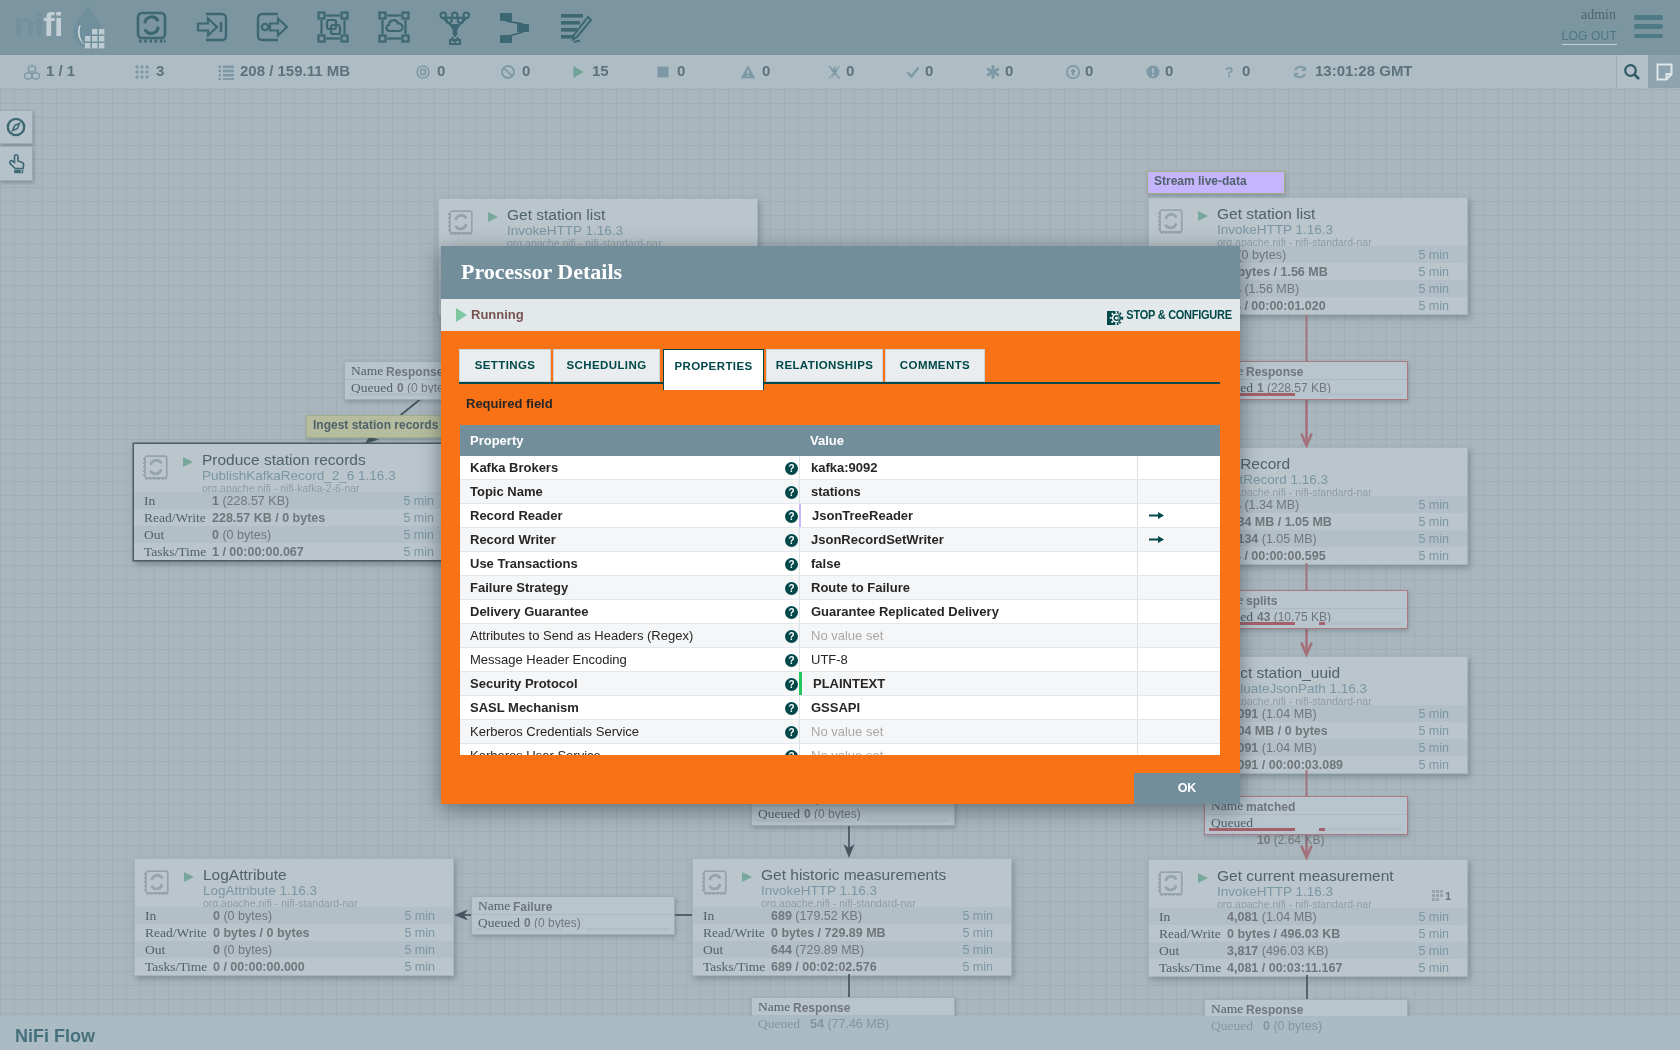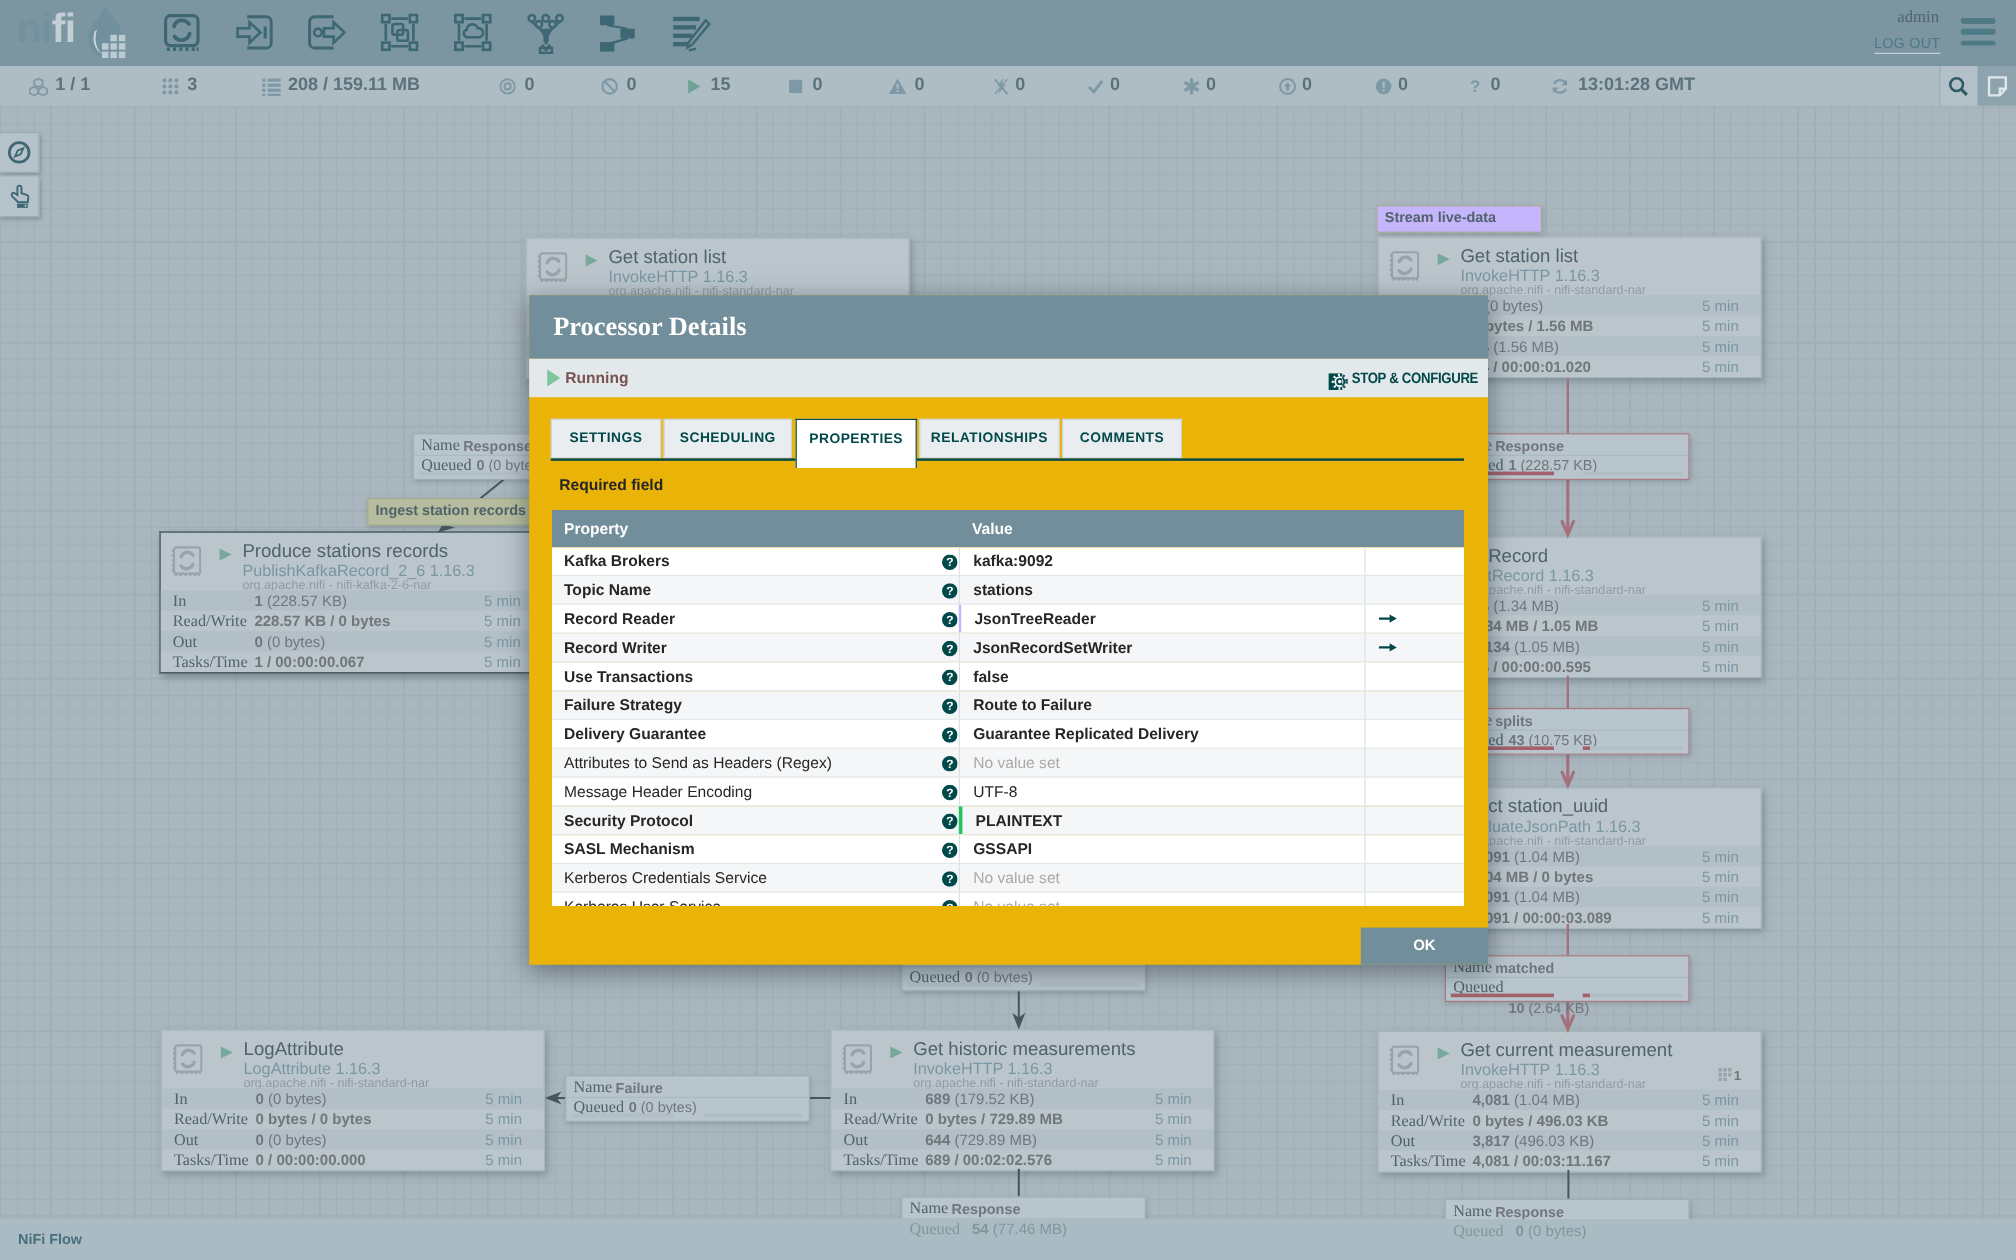"Processor Details" div { background: #eab308 -> #f97316 }
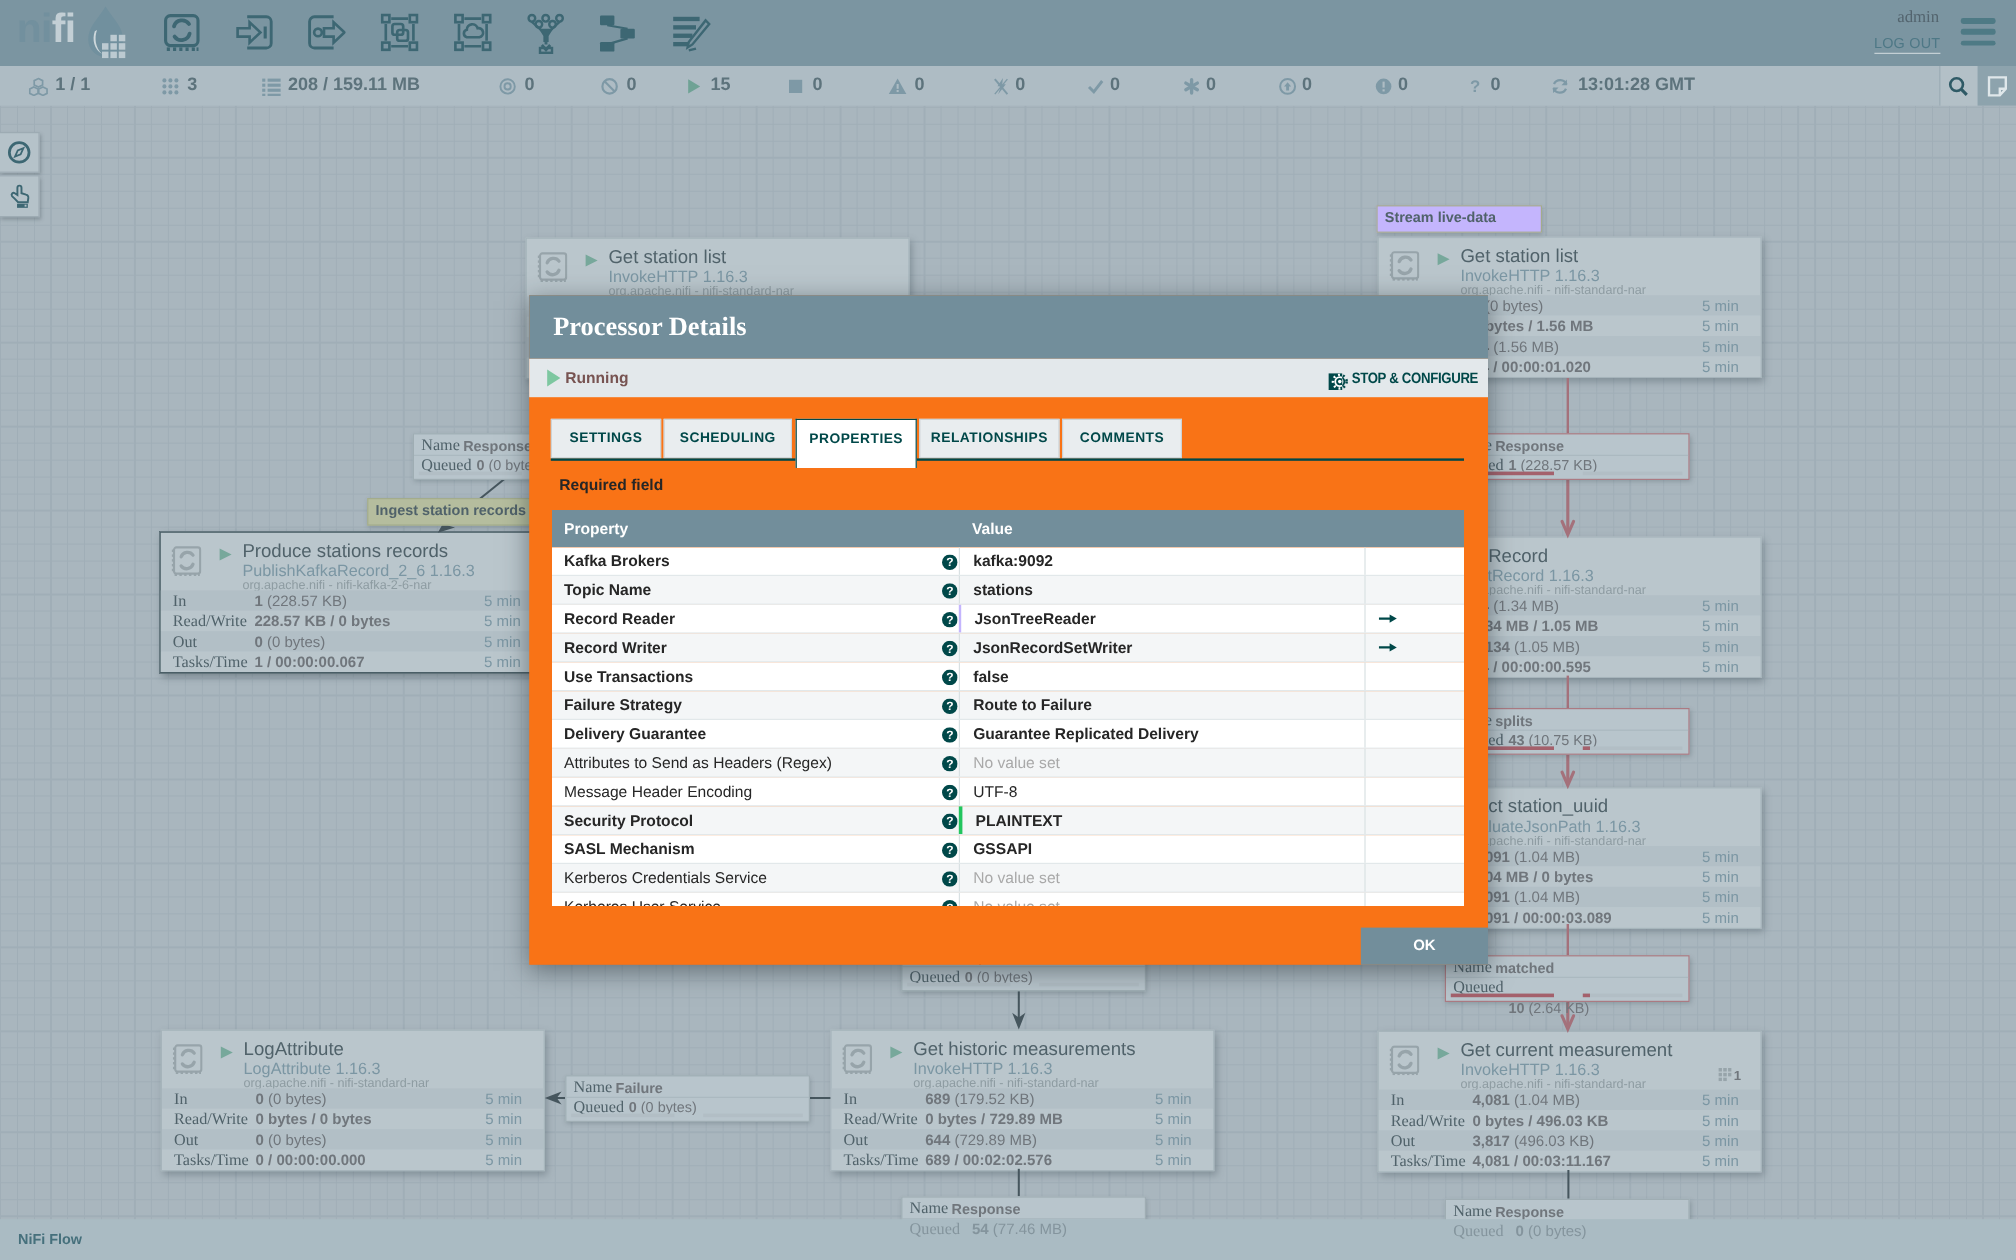"Produce stations records" div { text: stations -> station }
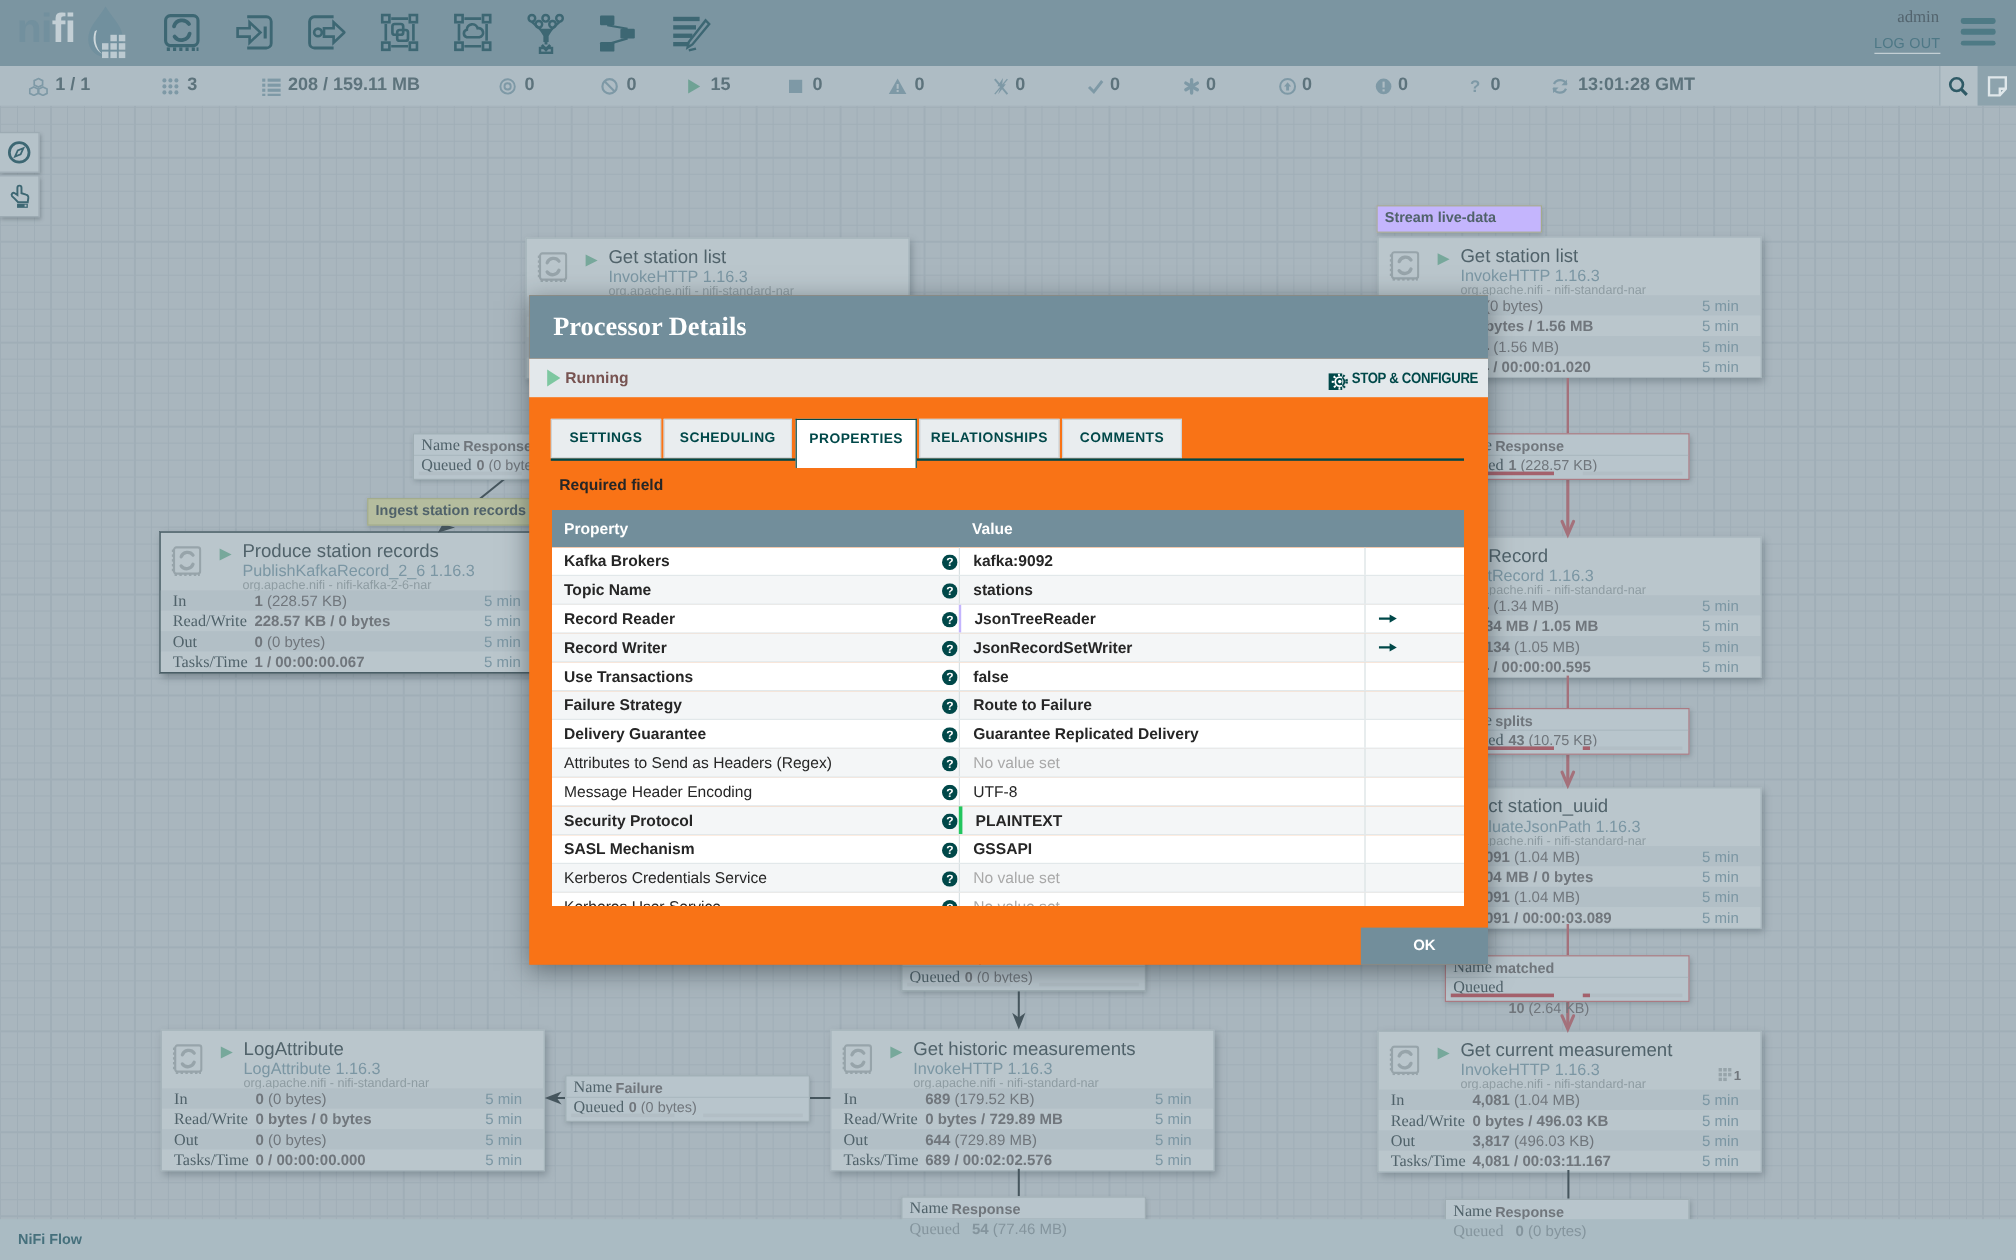"NiFi Flow" span { font-size: 12px -> 18px }
